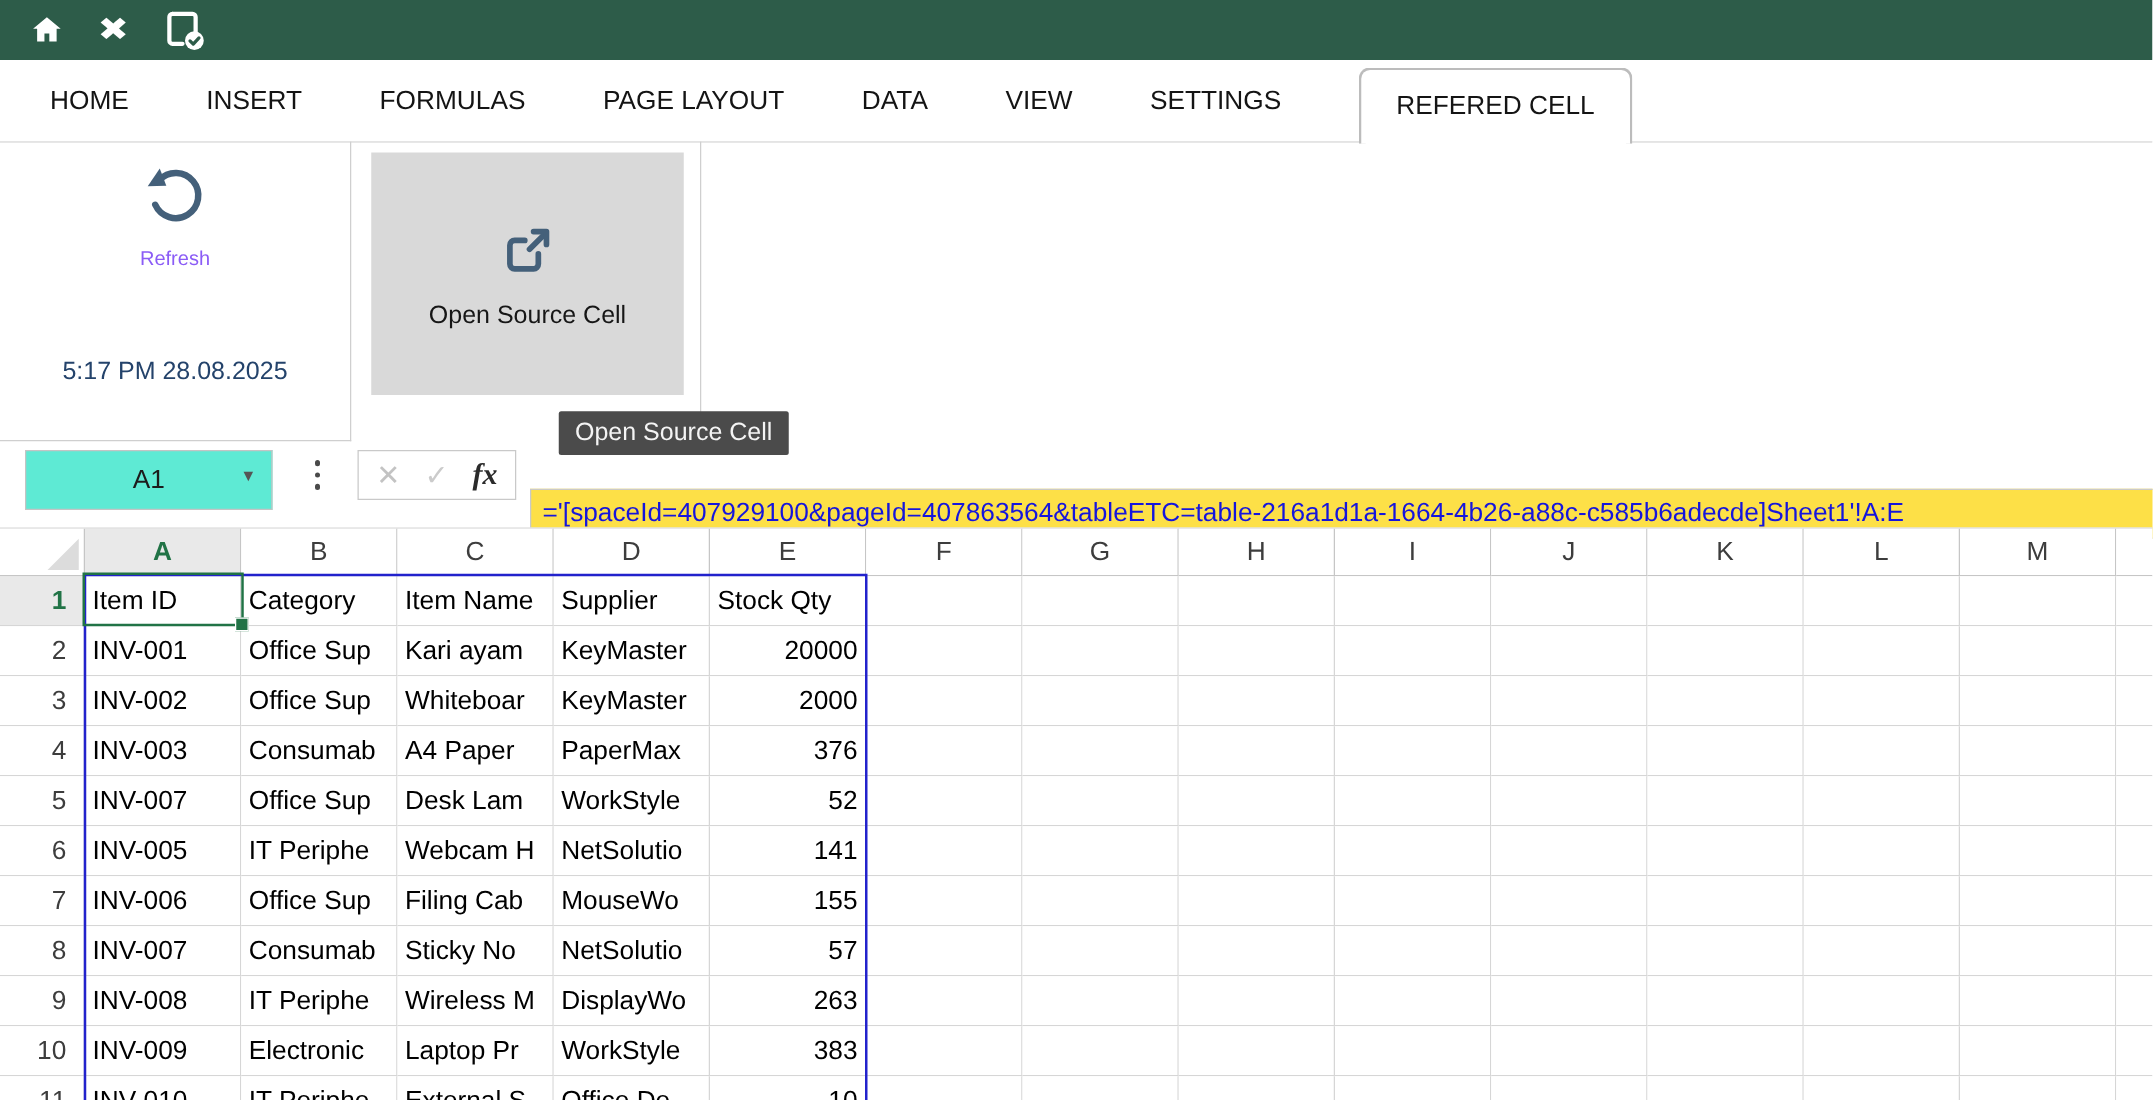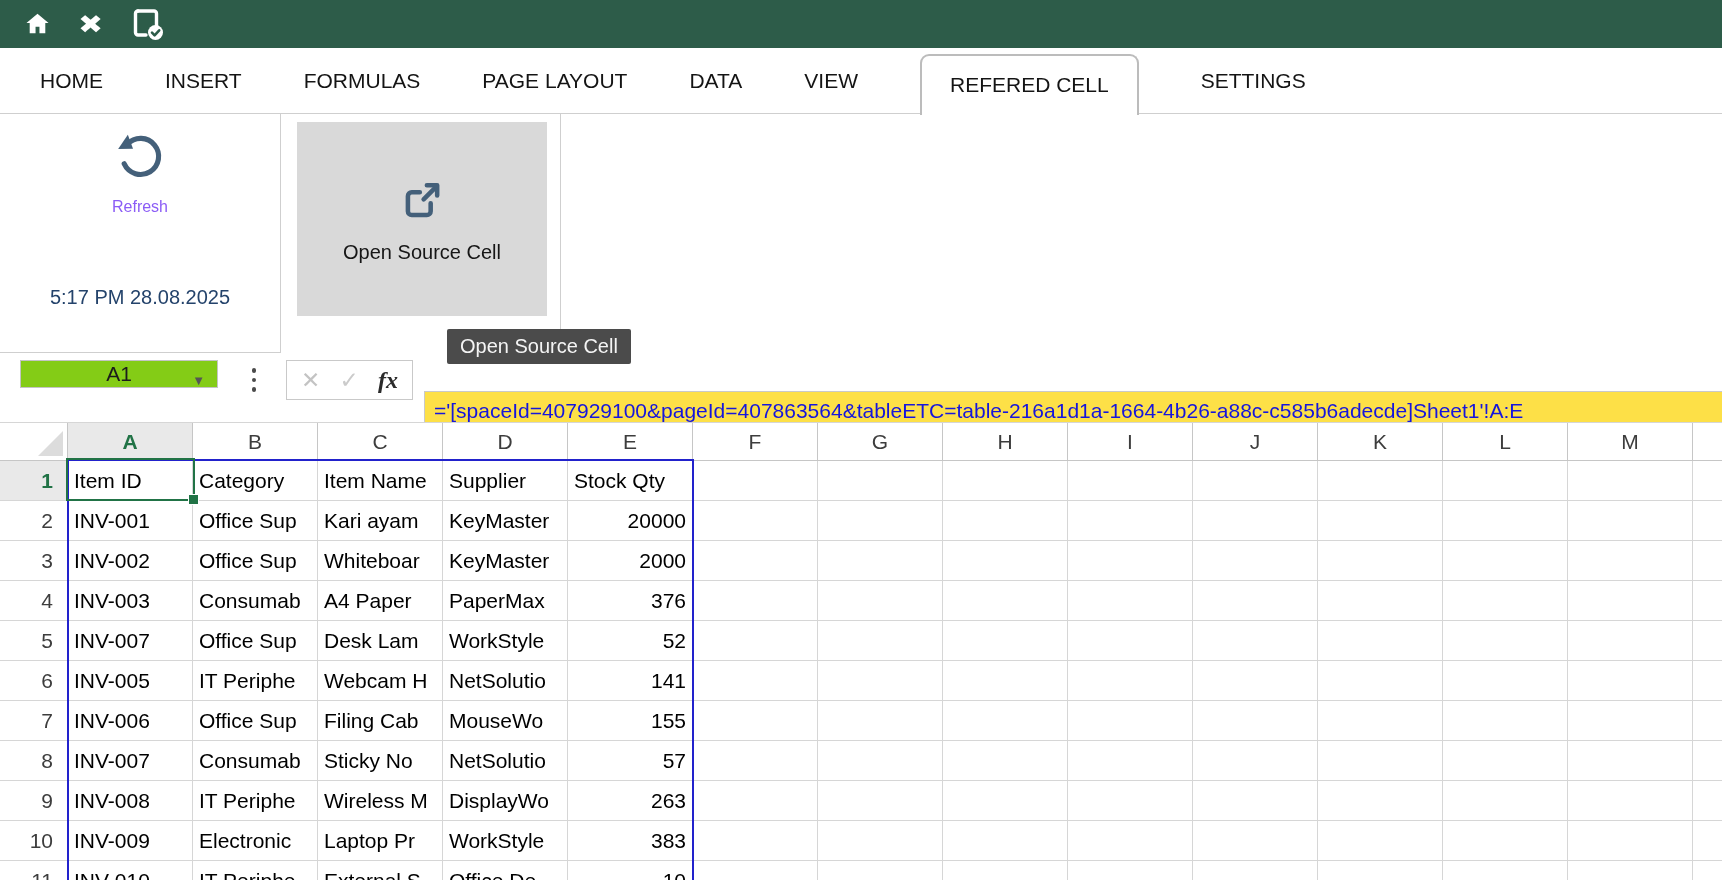"REFERED CELL" div.tab { order: before "SETTINGS" -> after "SETTINGS" }
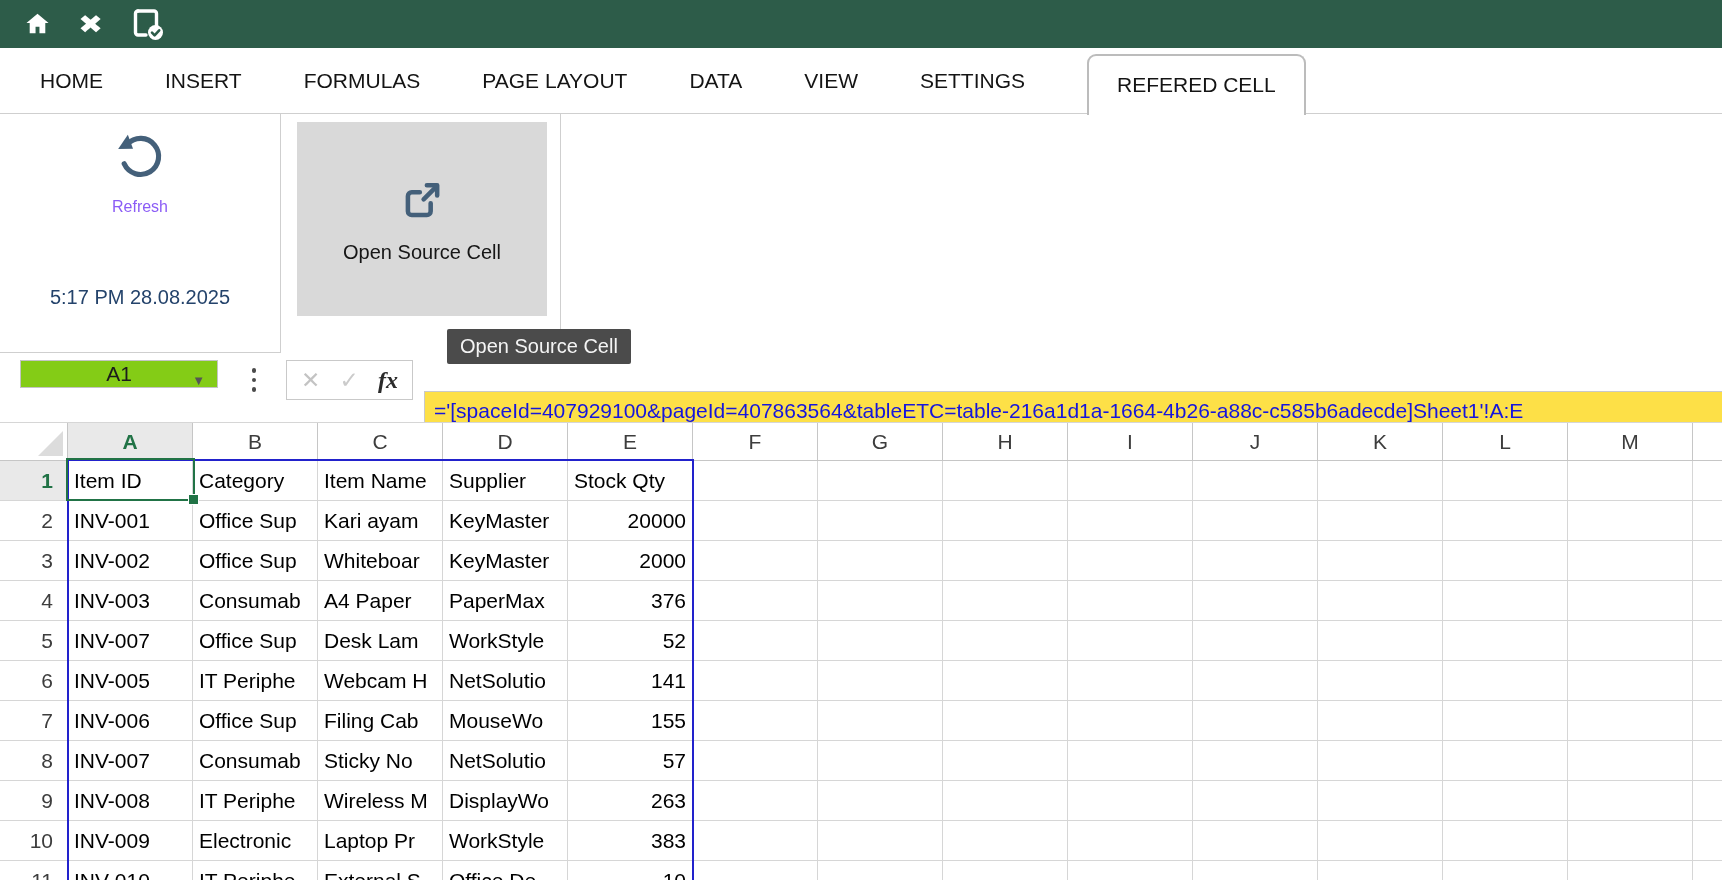"A1" .namebox { background: #84cc16 -> #5eead4; height: 28px -> 48px }
